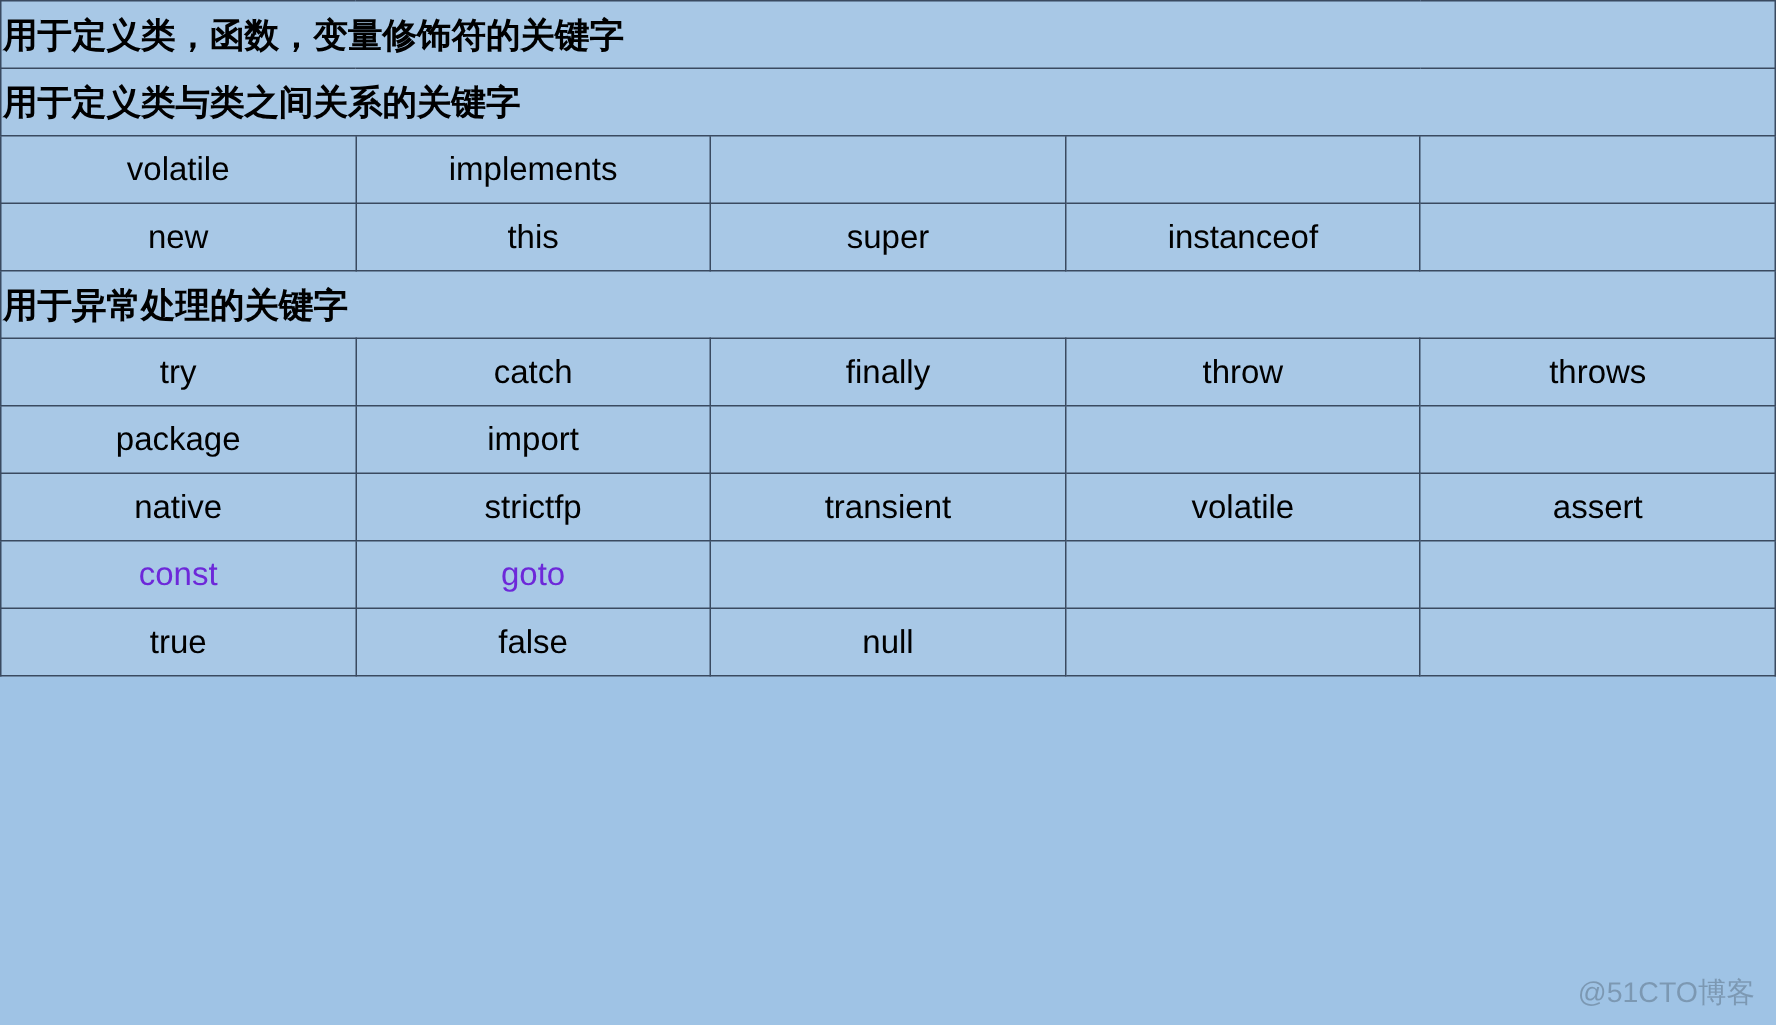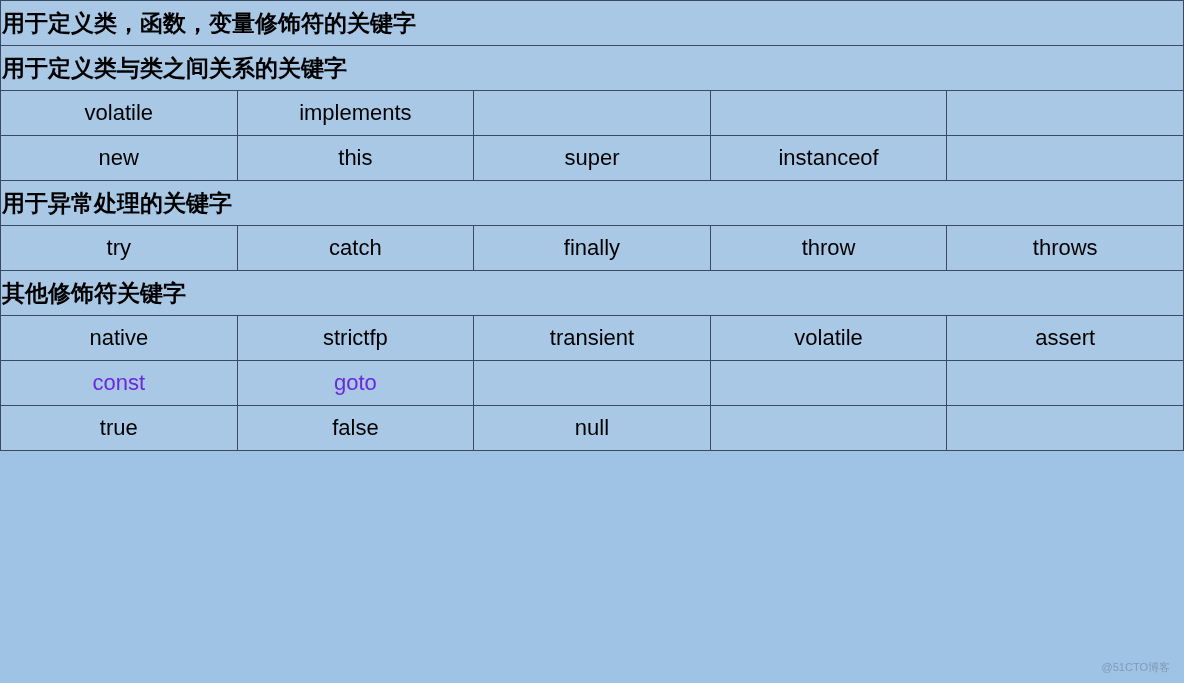"package" tr { html: none -> <tr> <td>package</td> <td>import</td> <td></td> <td></td> <td></td> </tr> }
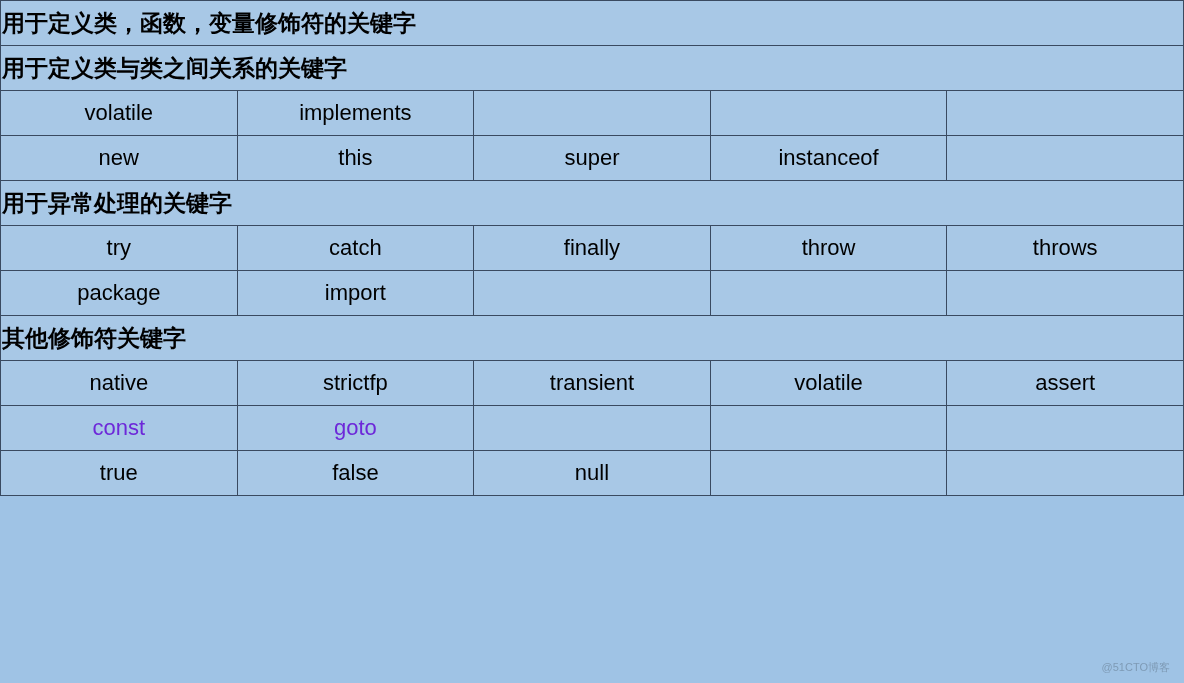"其他修饰符关键字" tr { html: <tr> <td>其他修饰符关键字</td> </tr> -> none }
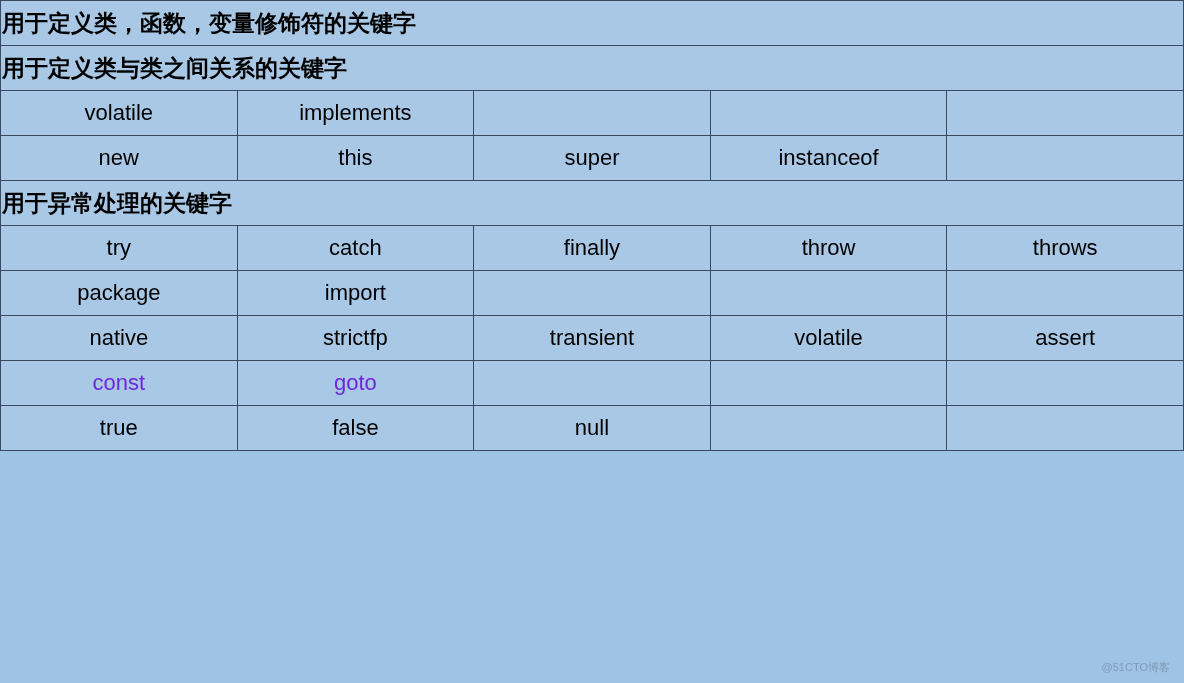"@51CTO博客" .watermark { font-size: 11px -> 19px }
